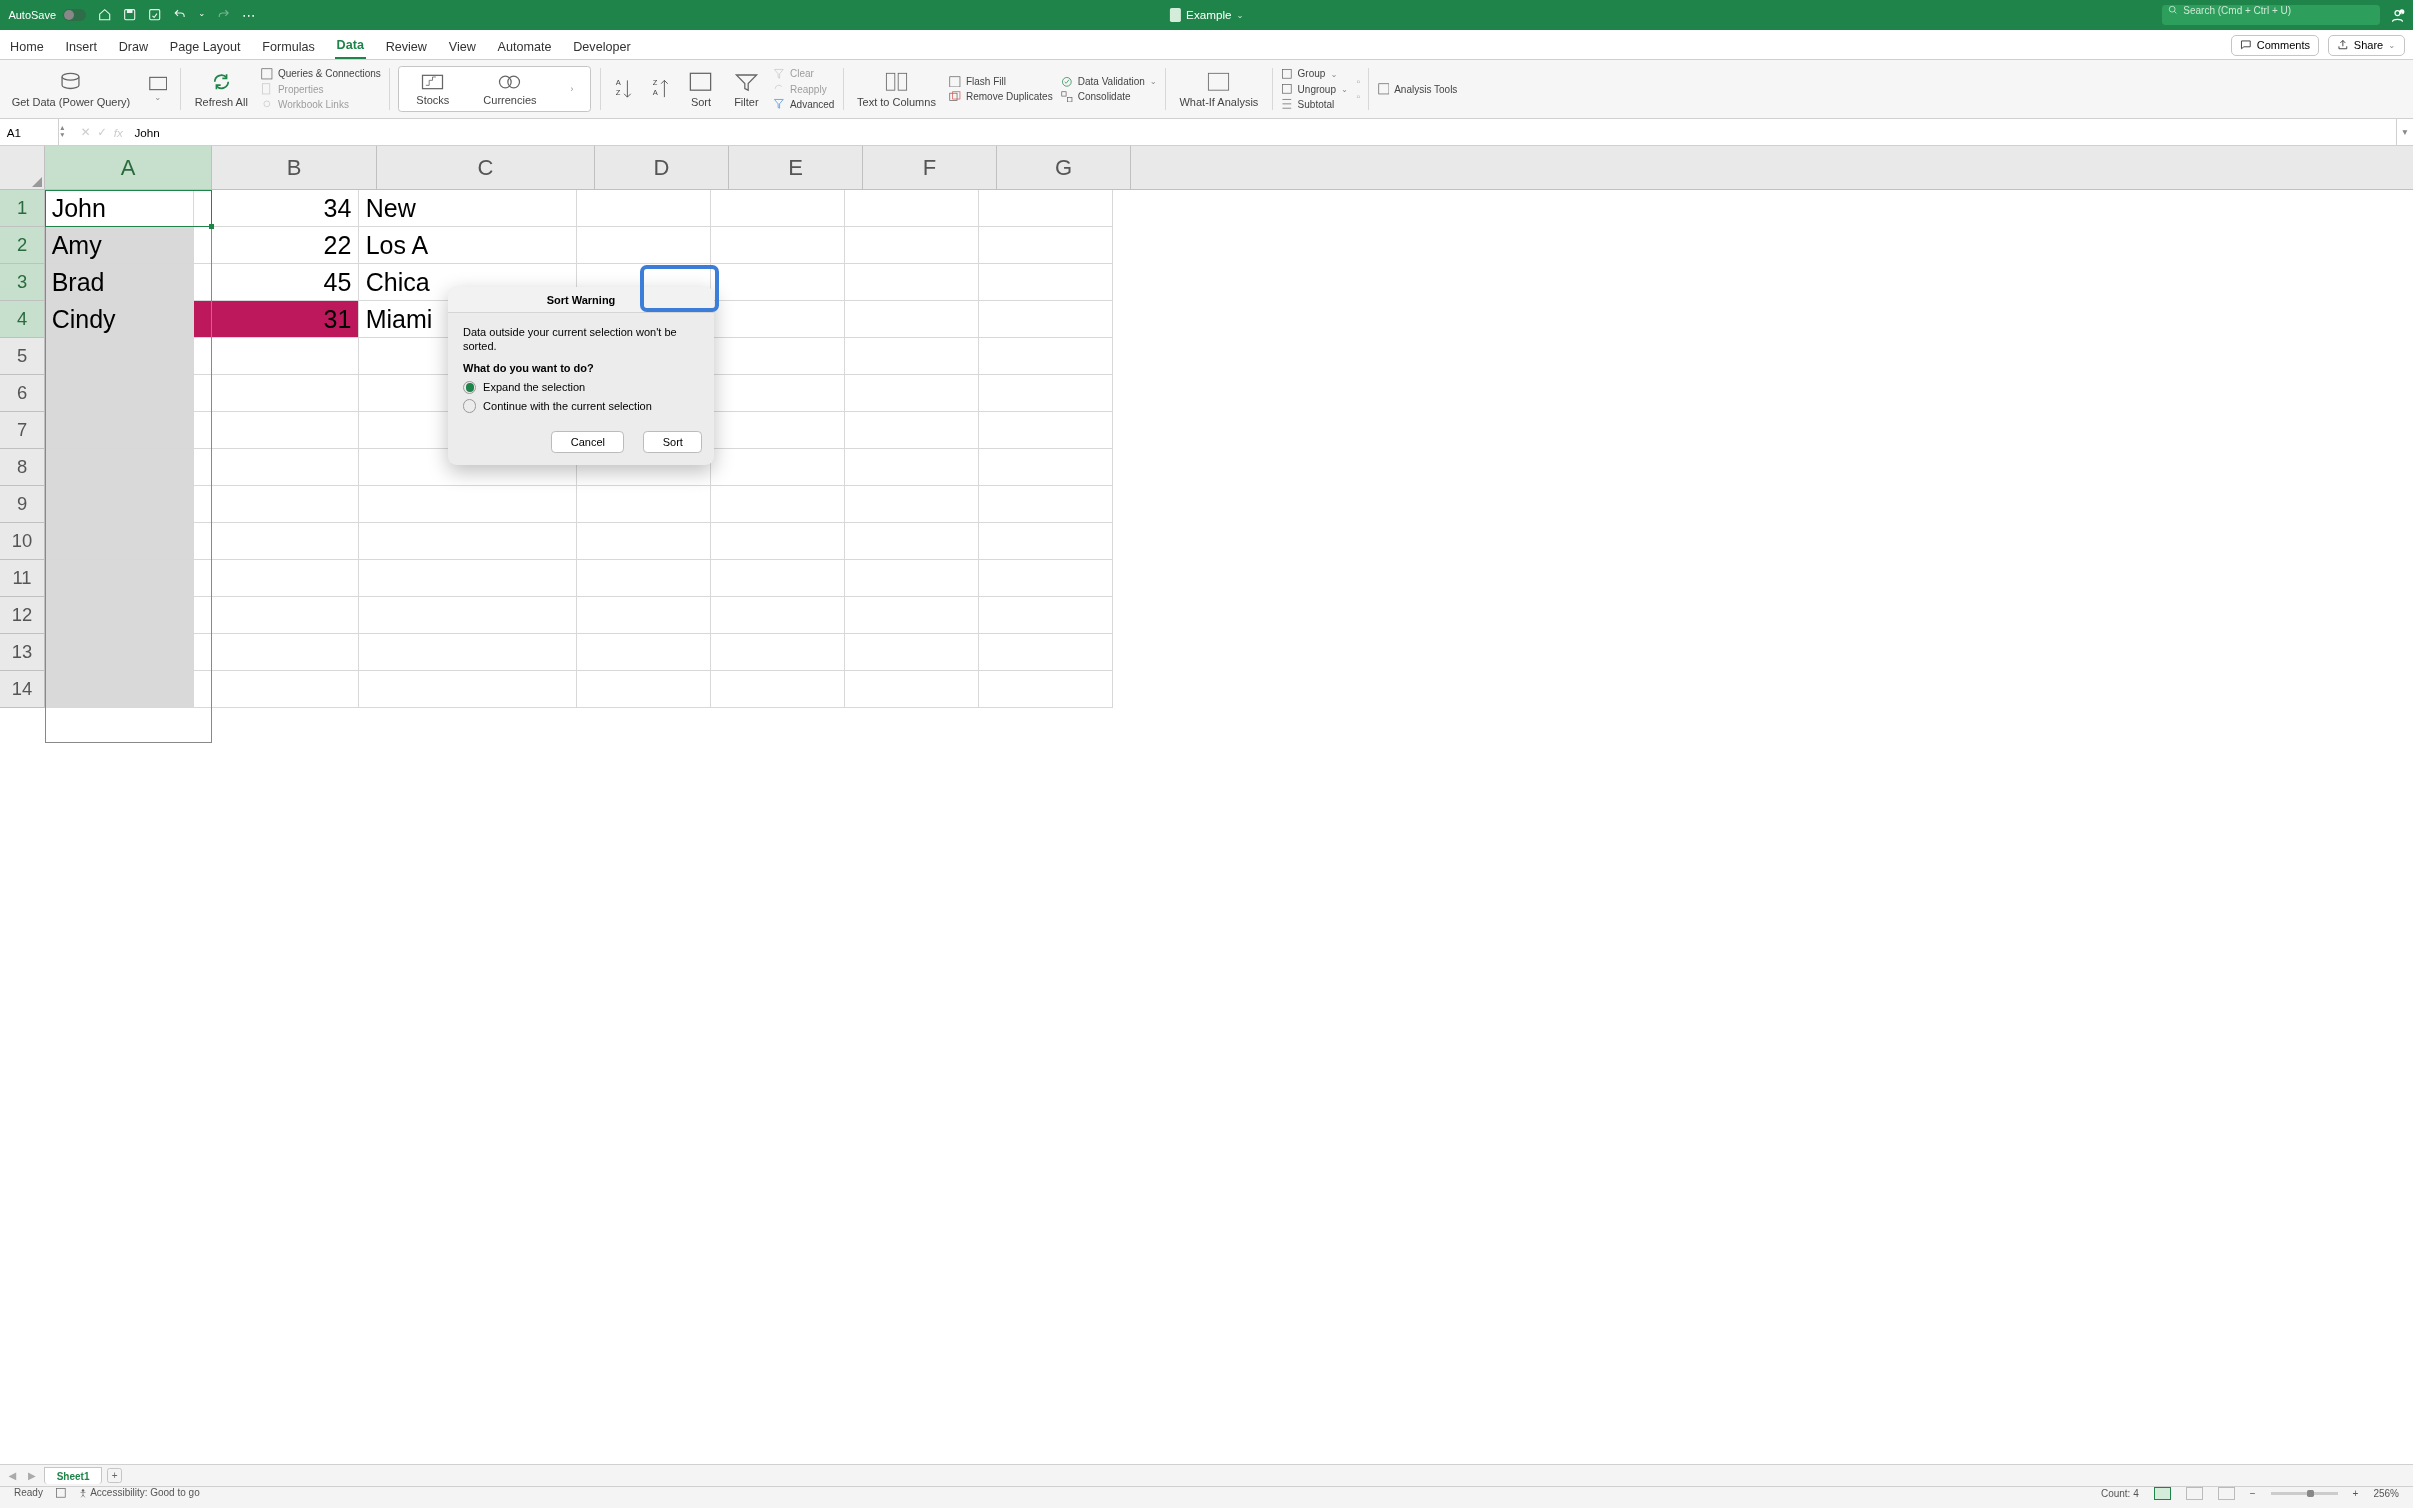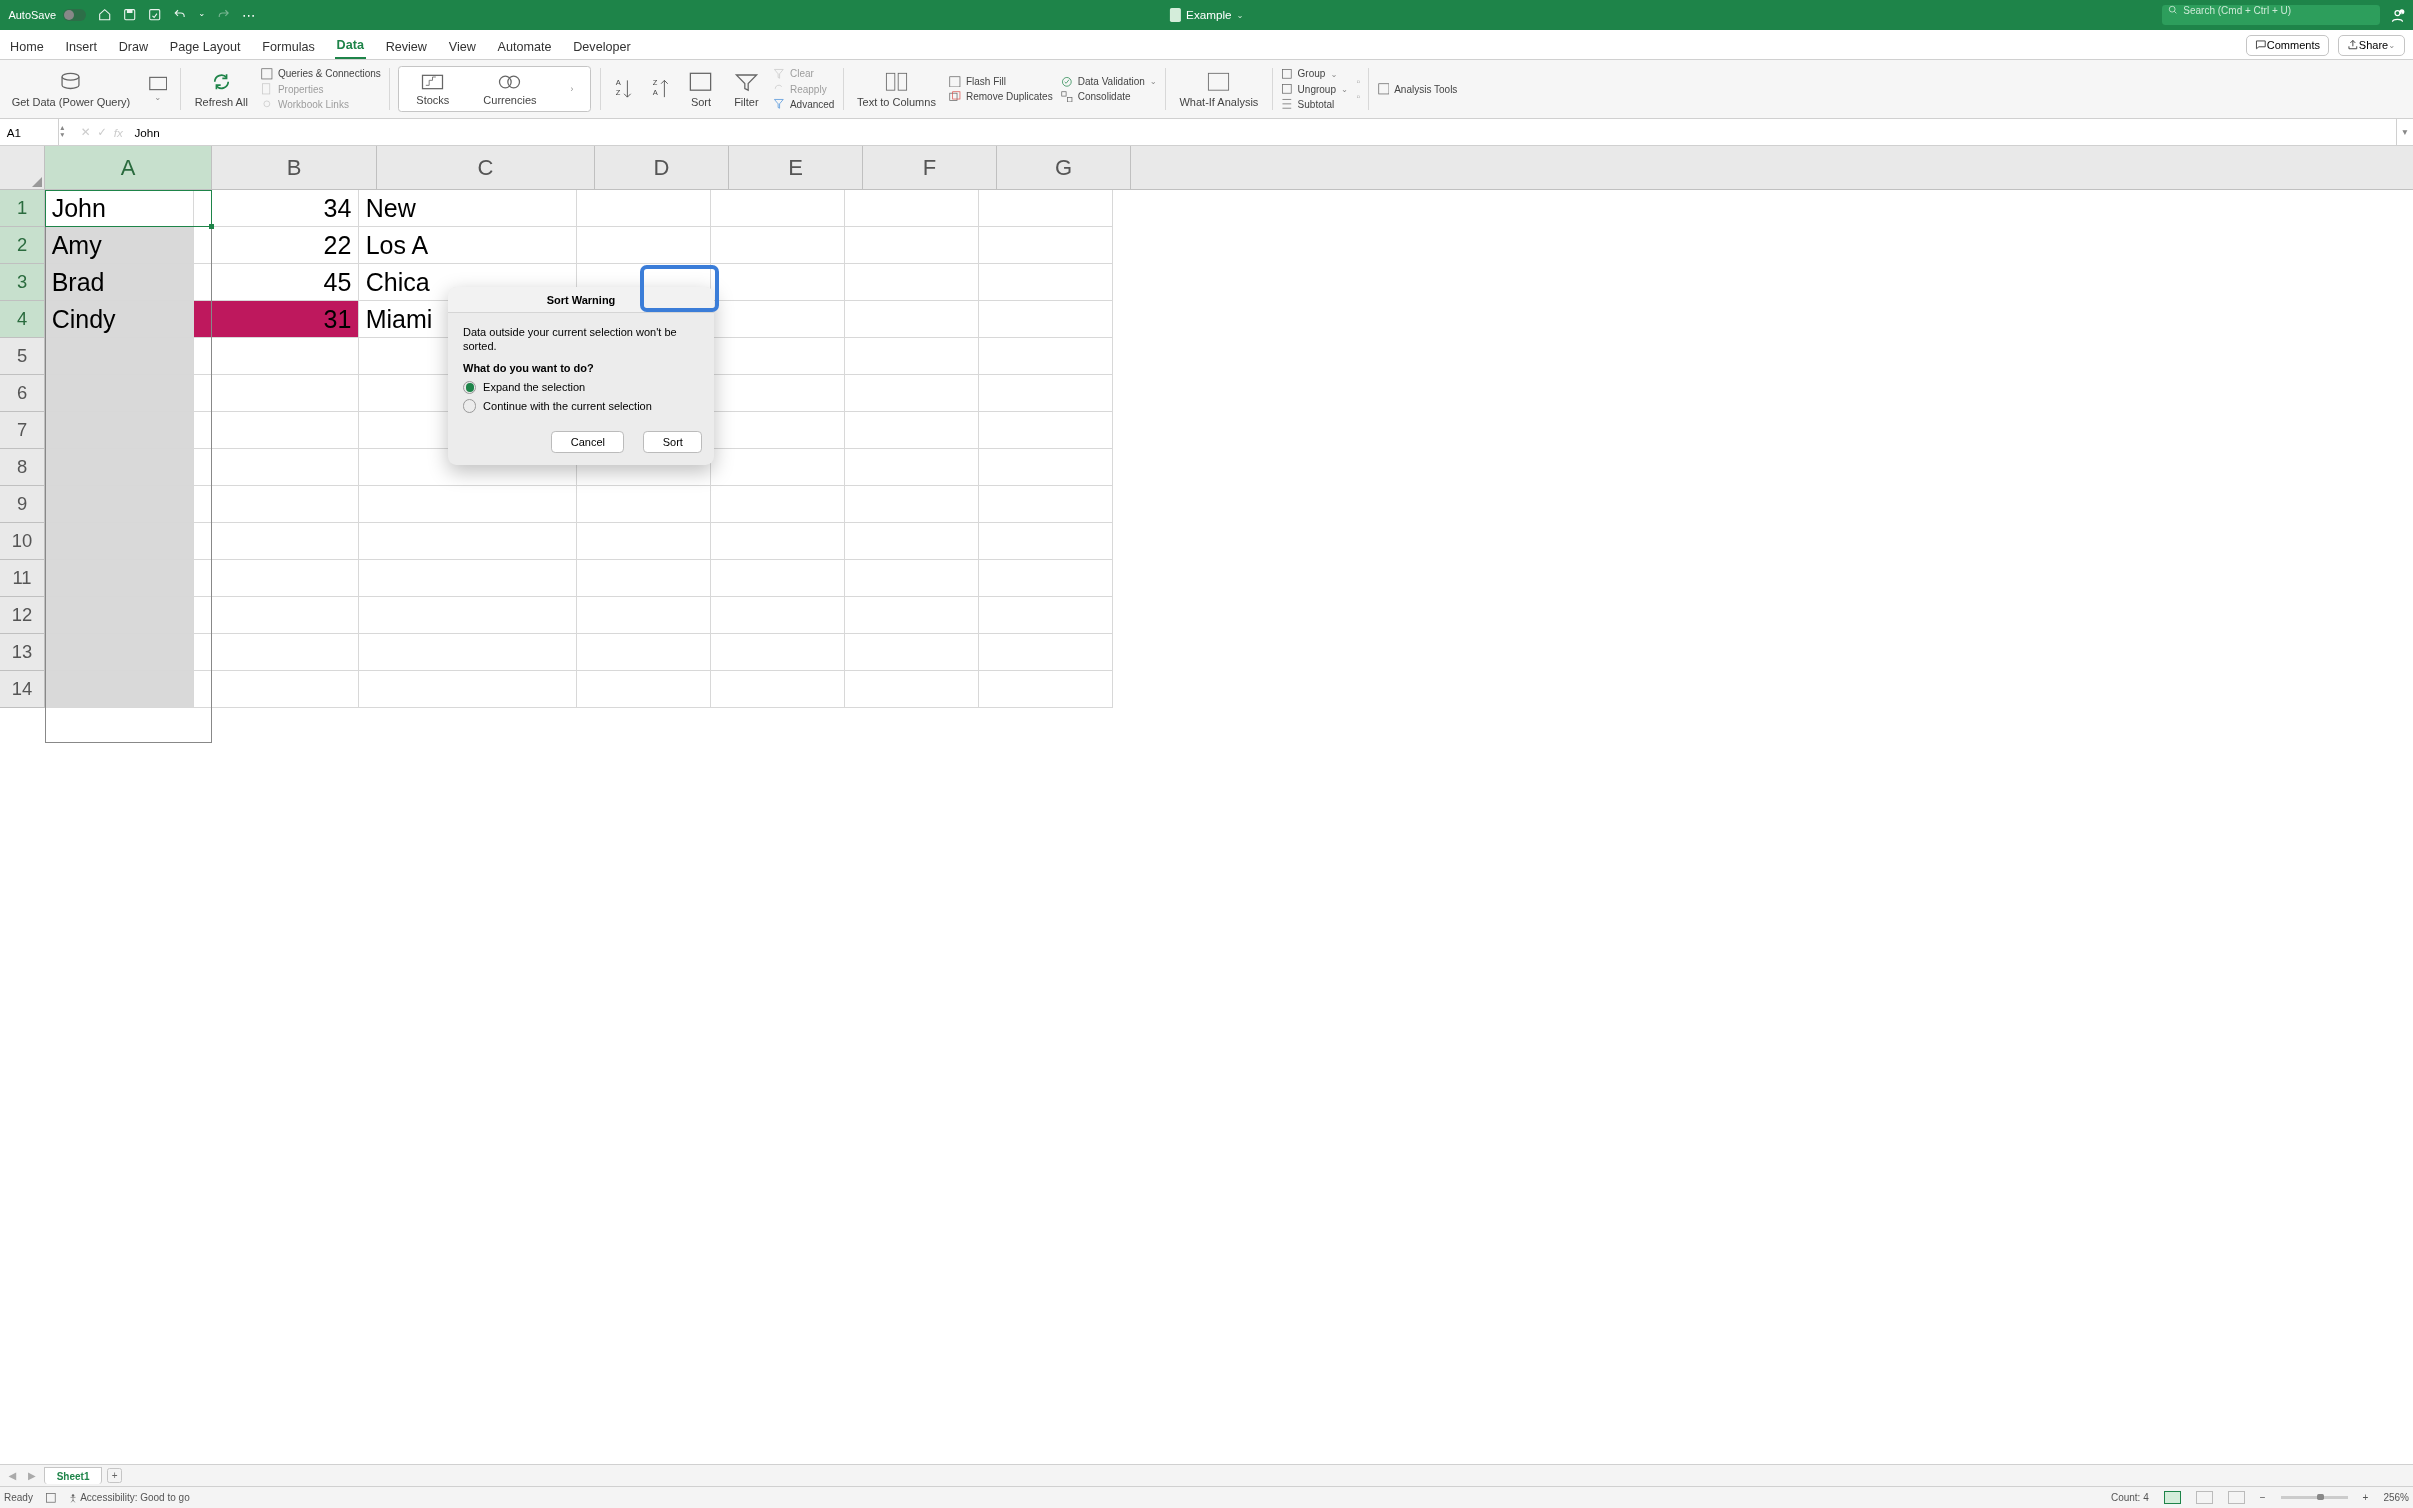"Comments" .pill-btn { gap: none -> 5px }
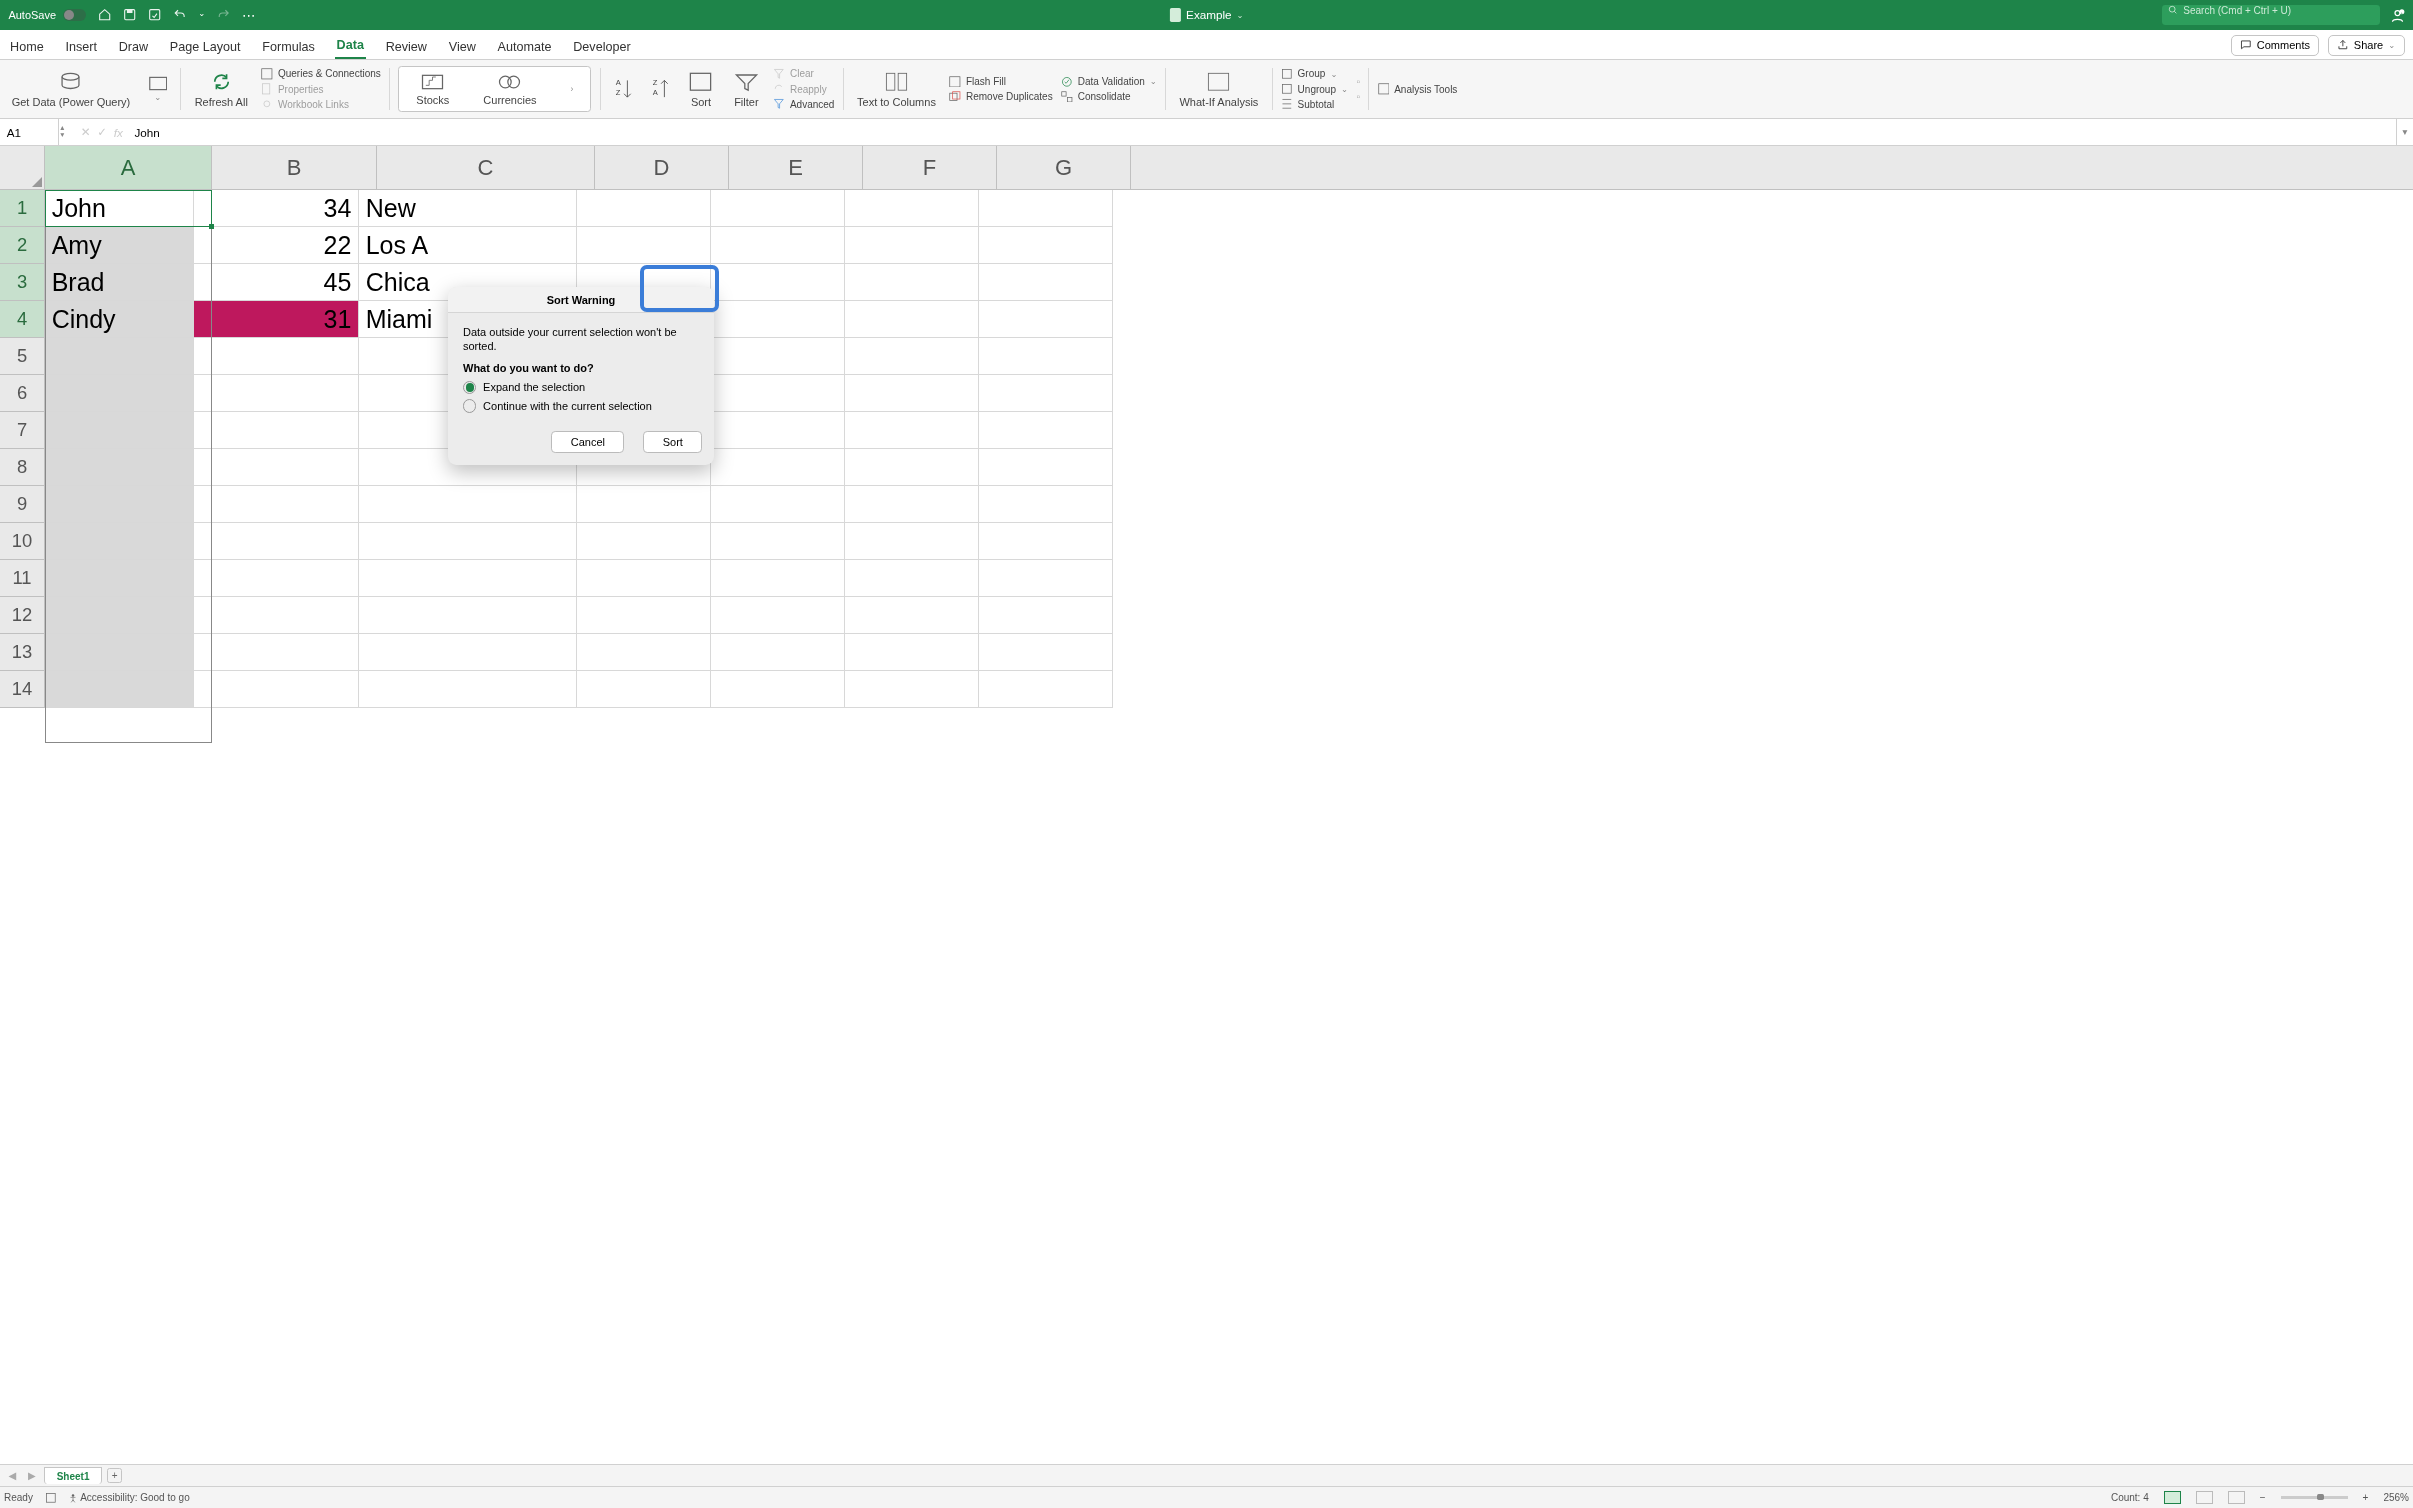"Ready" .status-bar { align-items: center -> flex-start; padding: 0 4px -> 0 14px }
